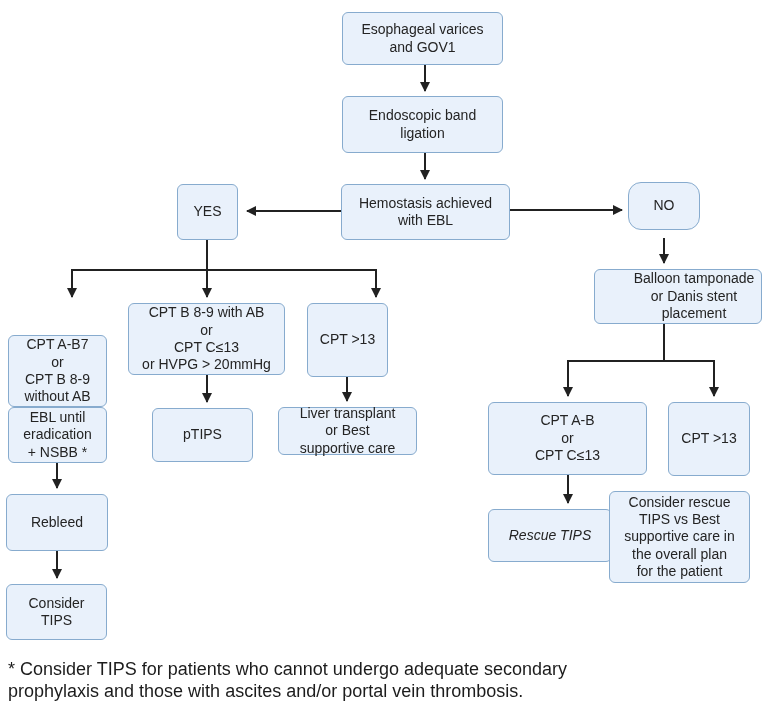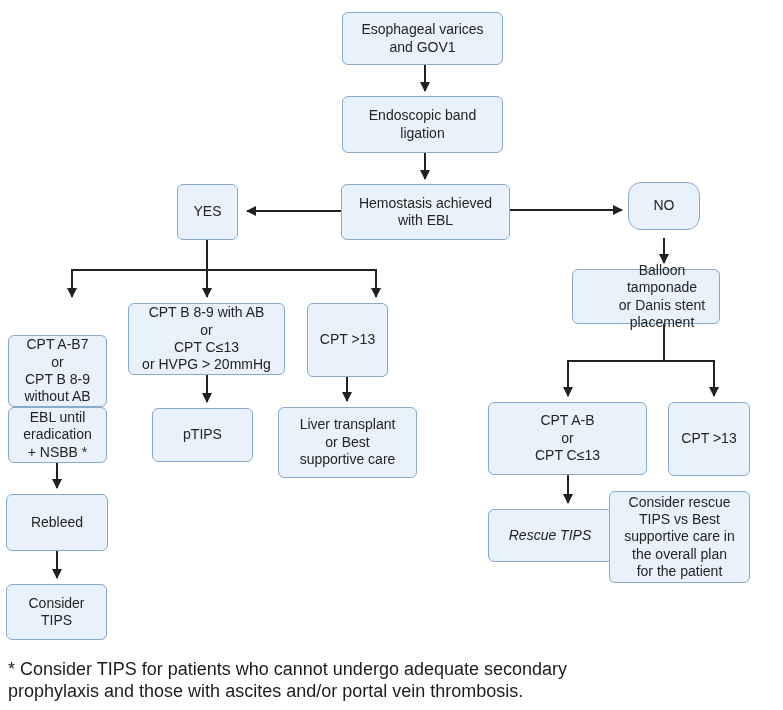"Balloon tamponade" div.node { left: 572px -> 594px; width: 148px -> 168px }
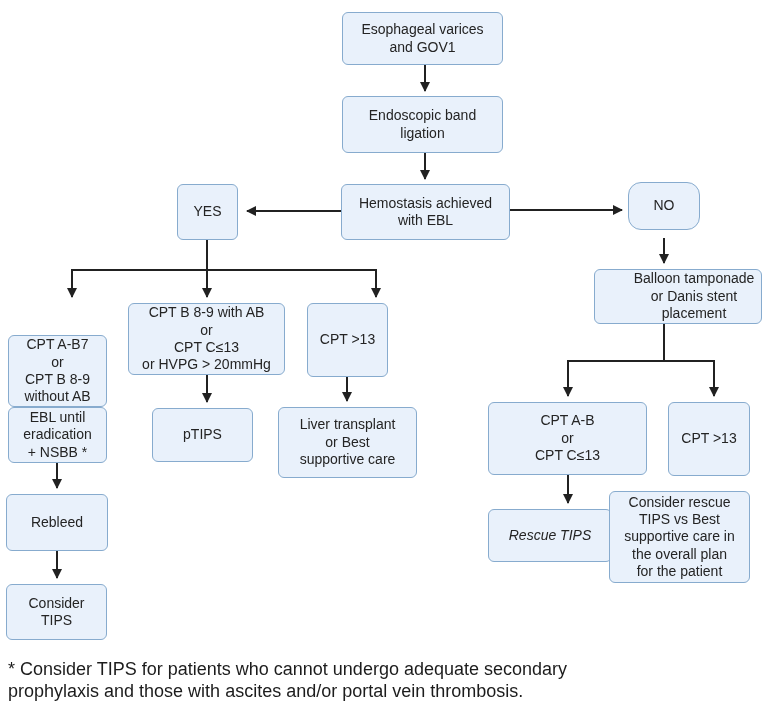"Liver transplant" div.node { height: 71px -> 48px }
